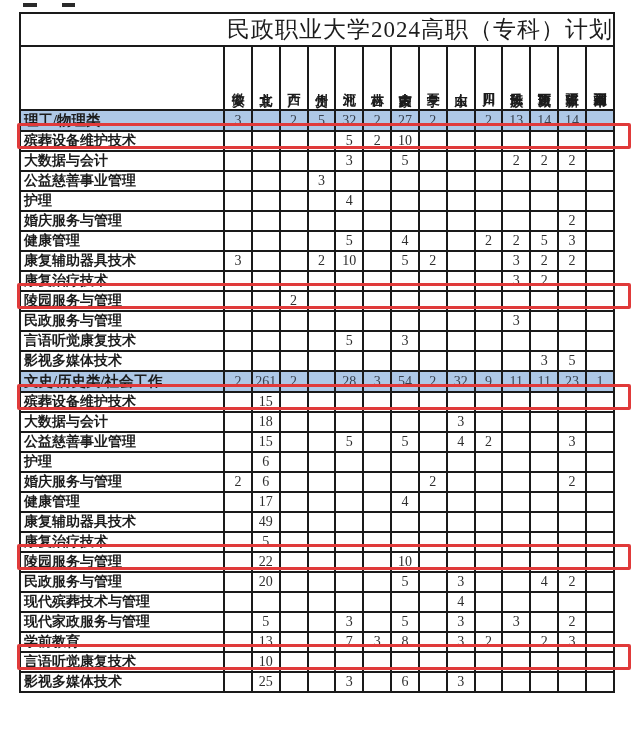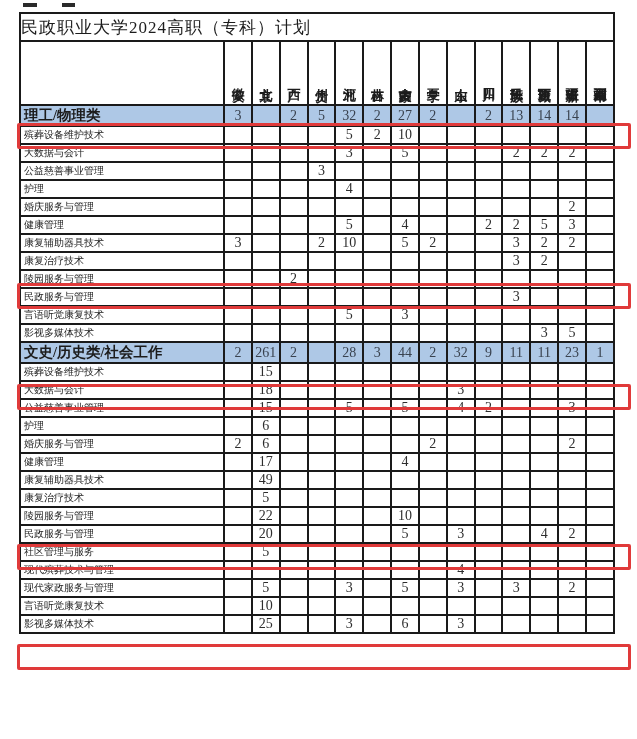"民政职业大学2024高职（专科）计划" td.title { font-size: 17px -> 23px; text-align: left -> right }
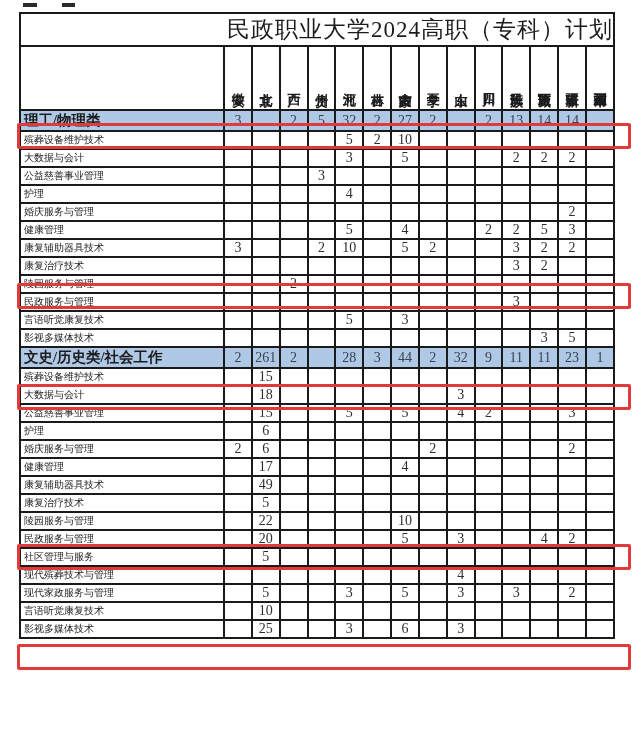"殡葬设备维护技术" tbody th.row-label { font-size: 10px -> 14px; font-weight: normal -> bold }
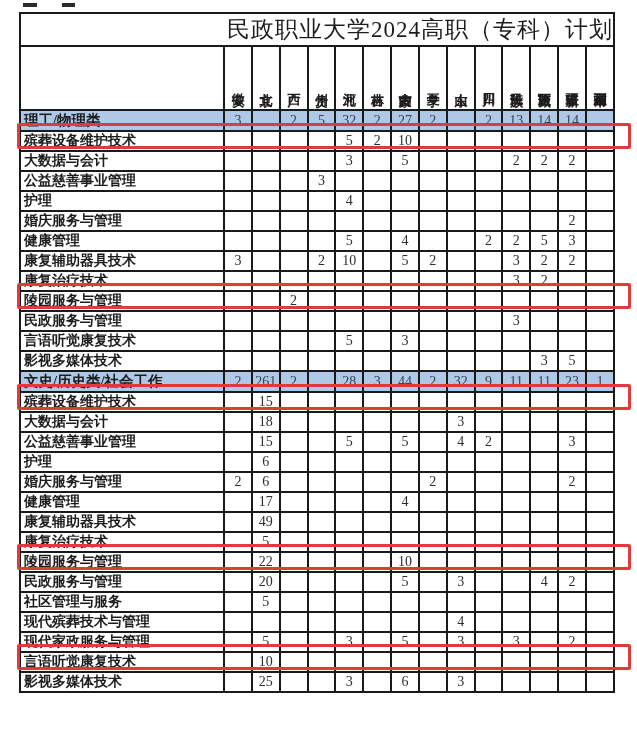"44" td.value-cell { text: 44 -> 54 }
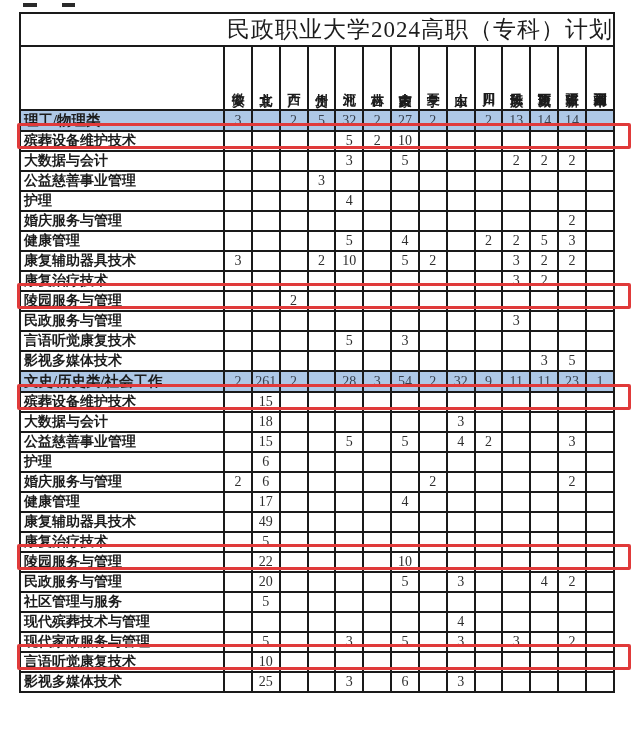"社区管理与服务" tr { html: <tr> <th>社区管理与服务</th> <td></td> <td>5</td> <td></td> <td></td> <td></td> <td></td> <td></td> <td></td> <td></td> <td></td> <td></td> <td></td> <td></td> <td></td> </tr> -> none }
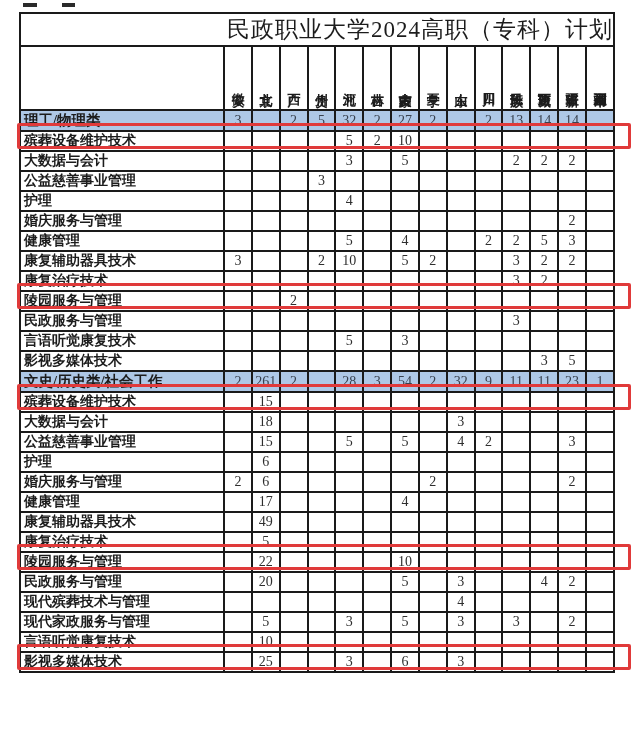"学前教育" tr { html: none -> <tr> <th>学前教育</th> <td></td> <td>13</td> <td></td> <td></td> <td>7</td> <td>3</td> <td>8</td> <td></td> <td>3</td> <td>2</td> <td></td> <td>2</td> <td>3</td> <td></td> </tr> }
